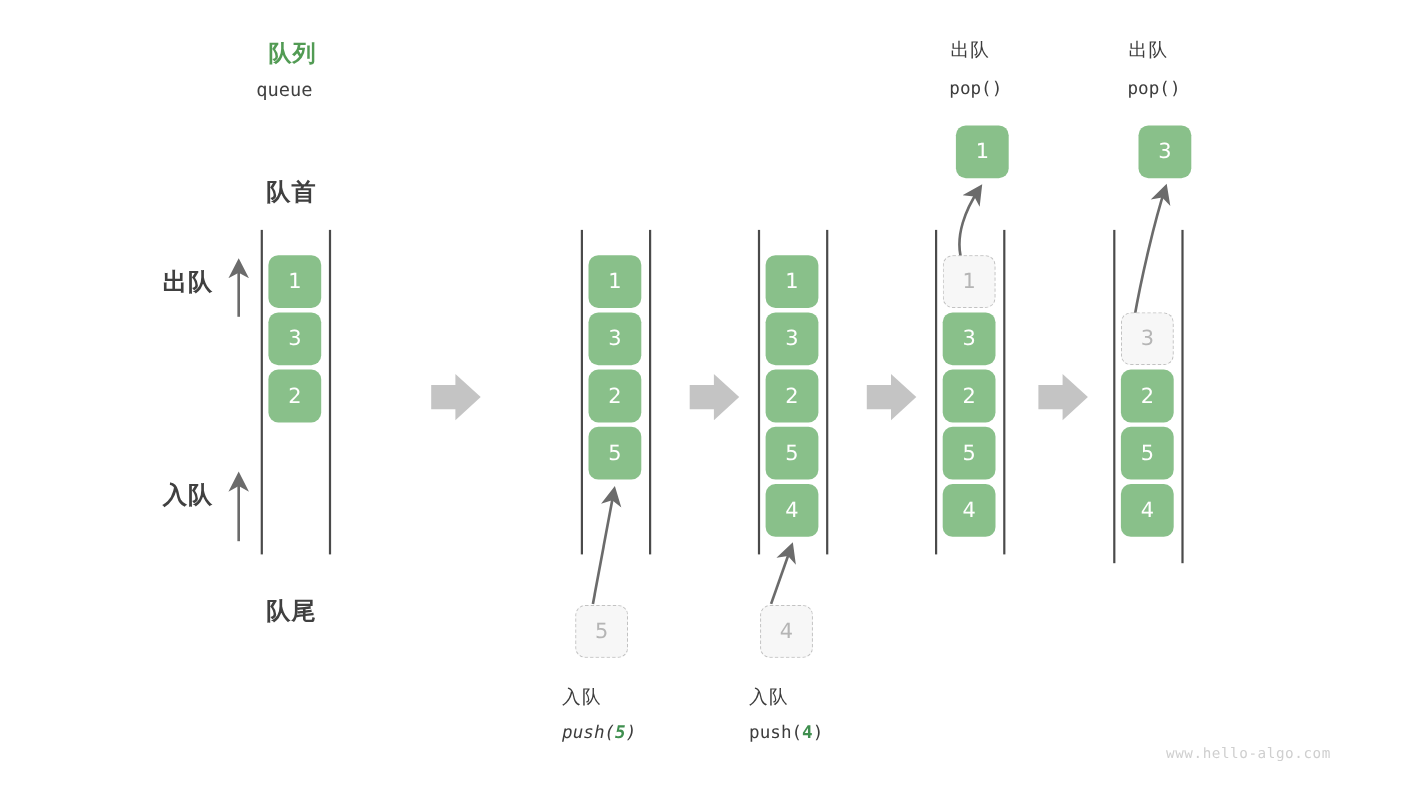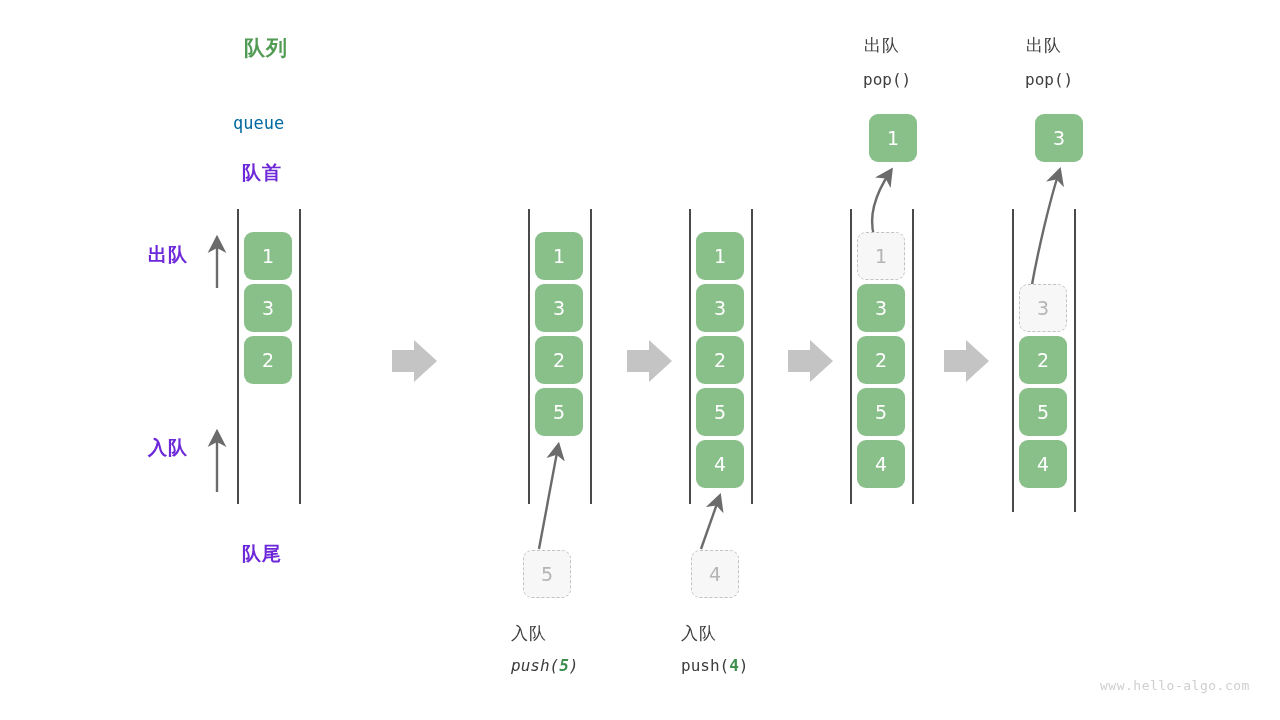"queue" .title-en { color: #0369a1 -> #404040; margin-top: 41px -> none }
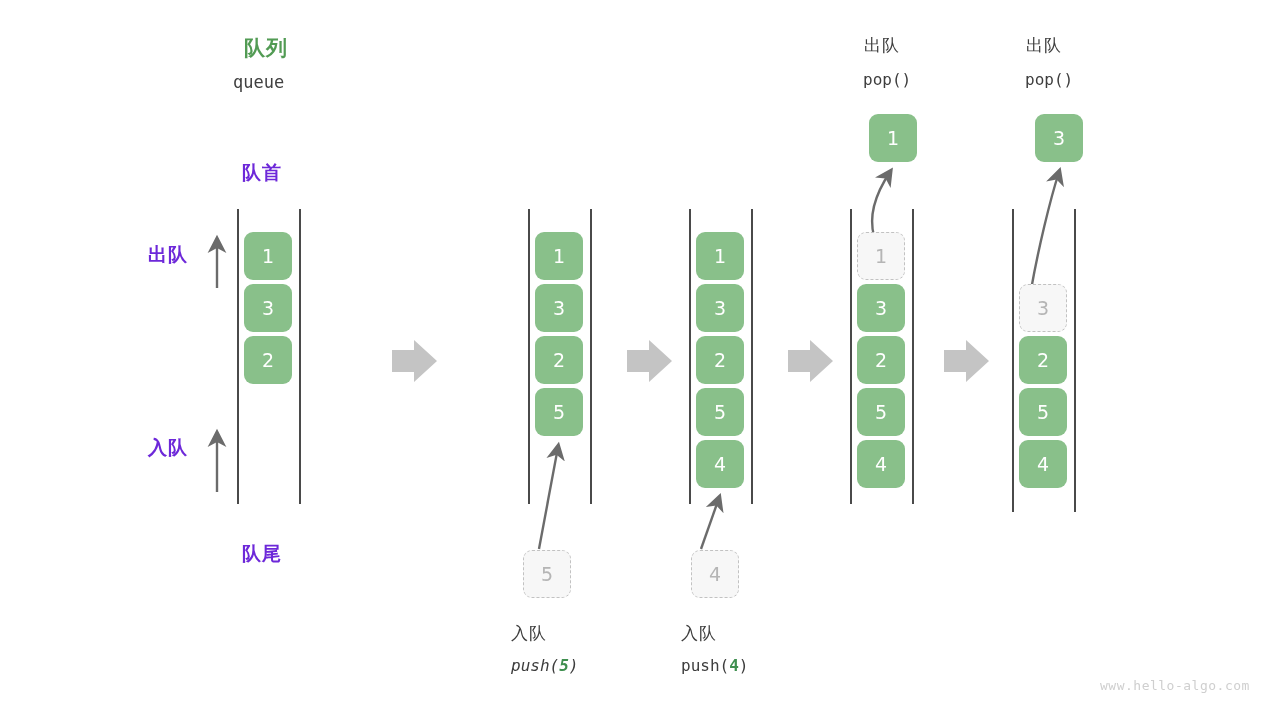"队首" .label-bold { color: #6d28d9 -> #404040; font-size: 19px -> 22px }
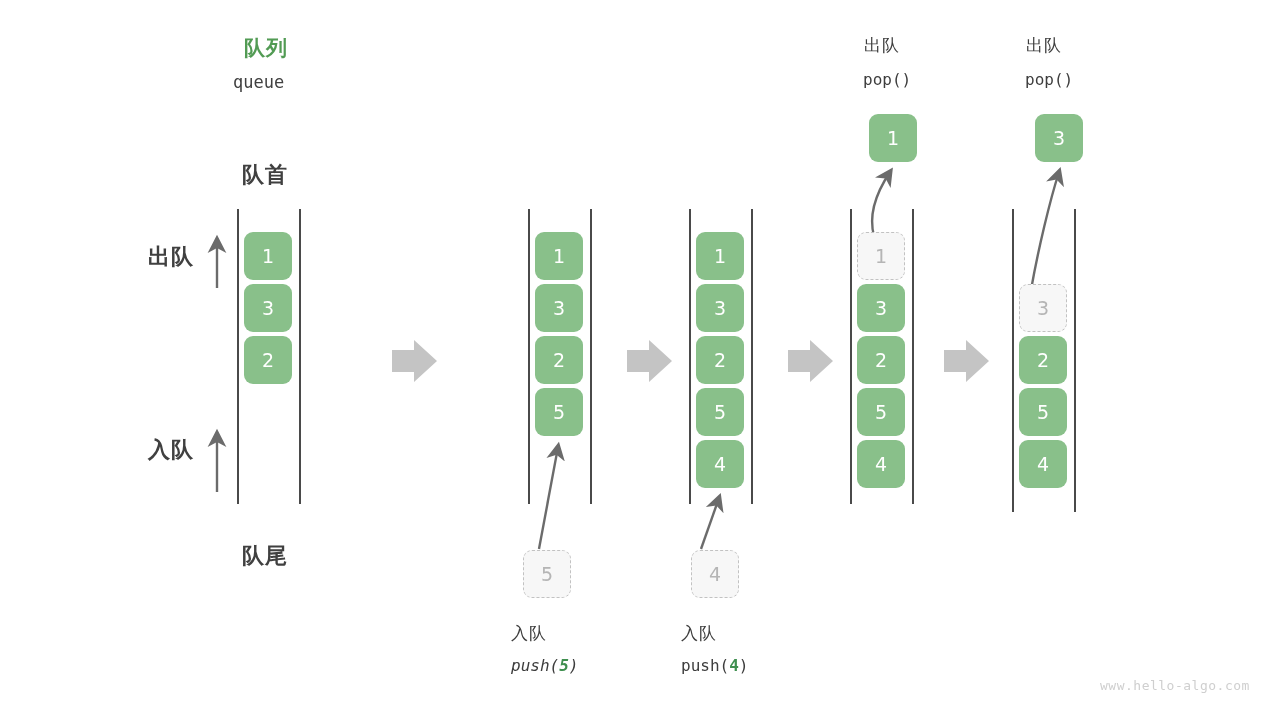"www.hello-algo.com" .watermark { margin-left: 40px -> none }
